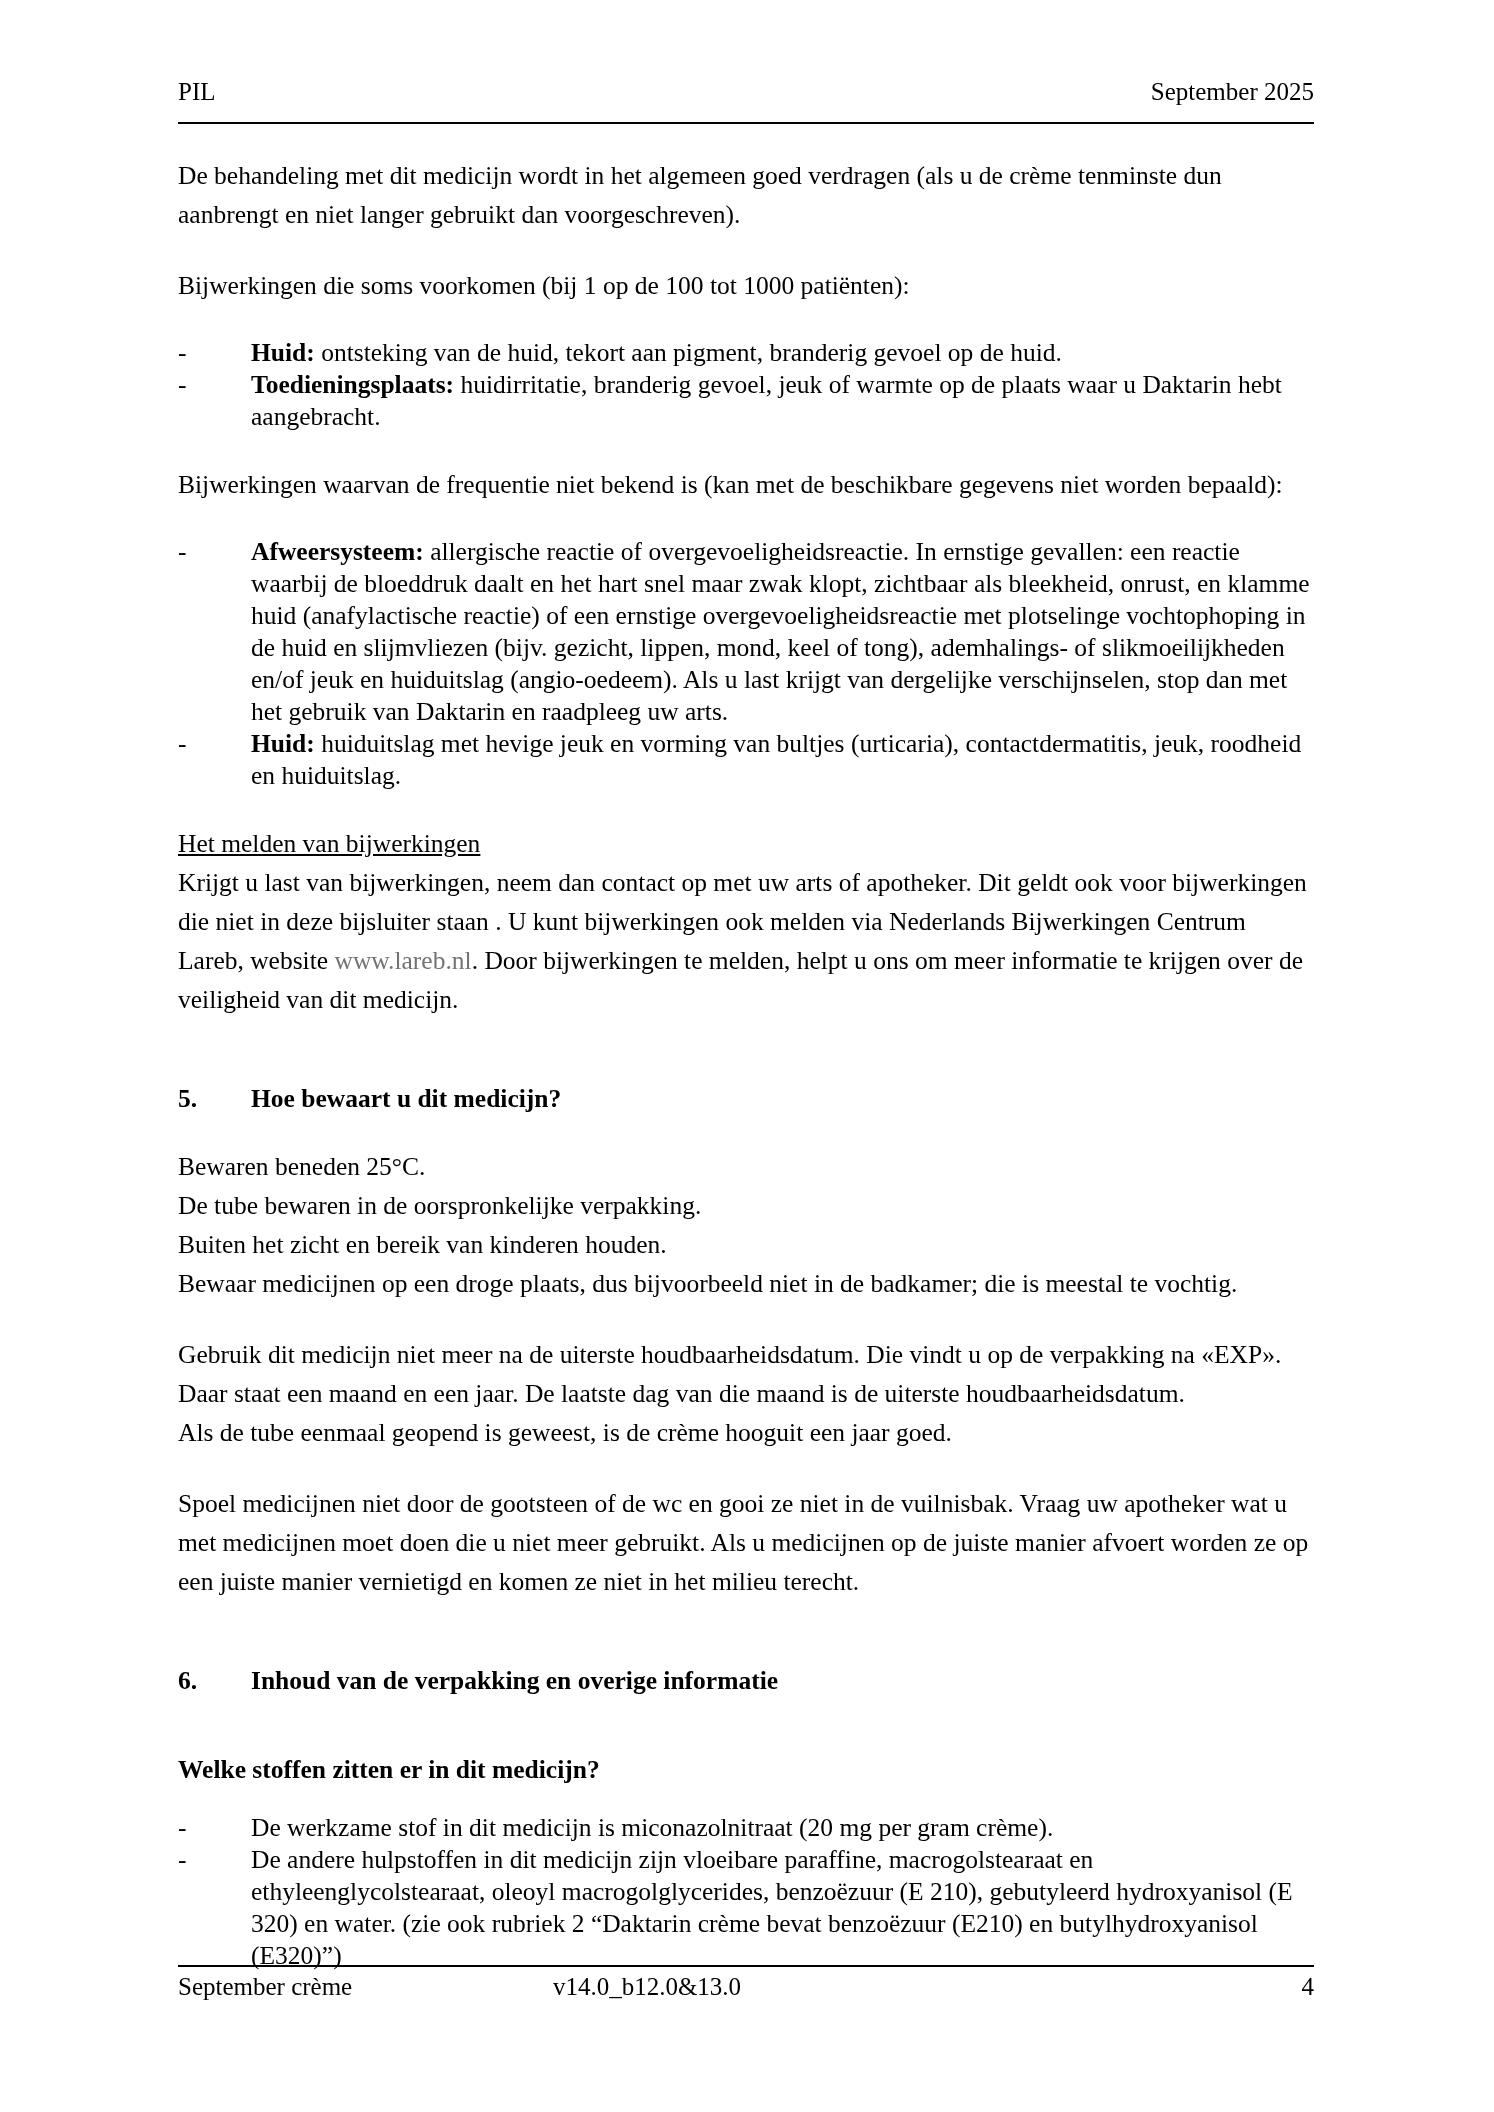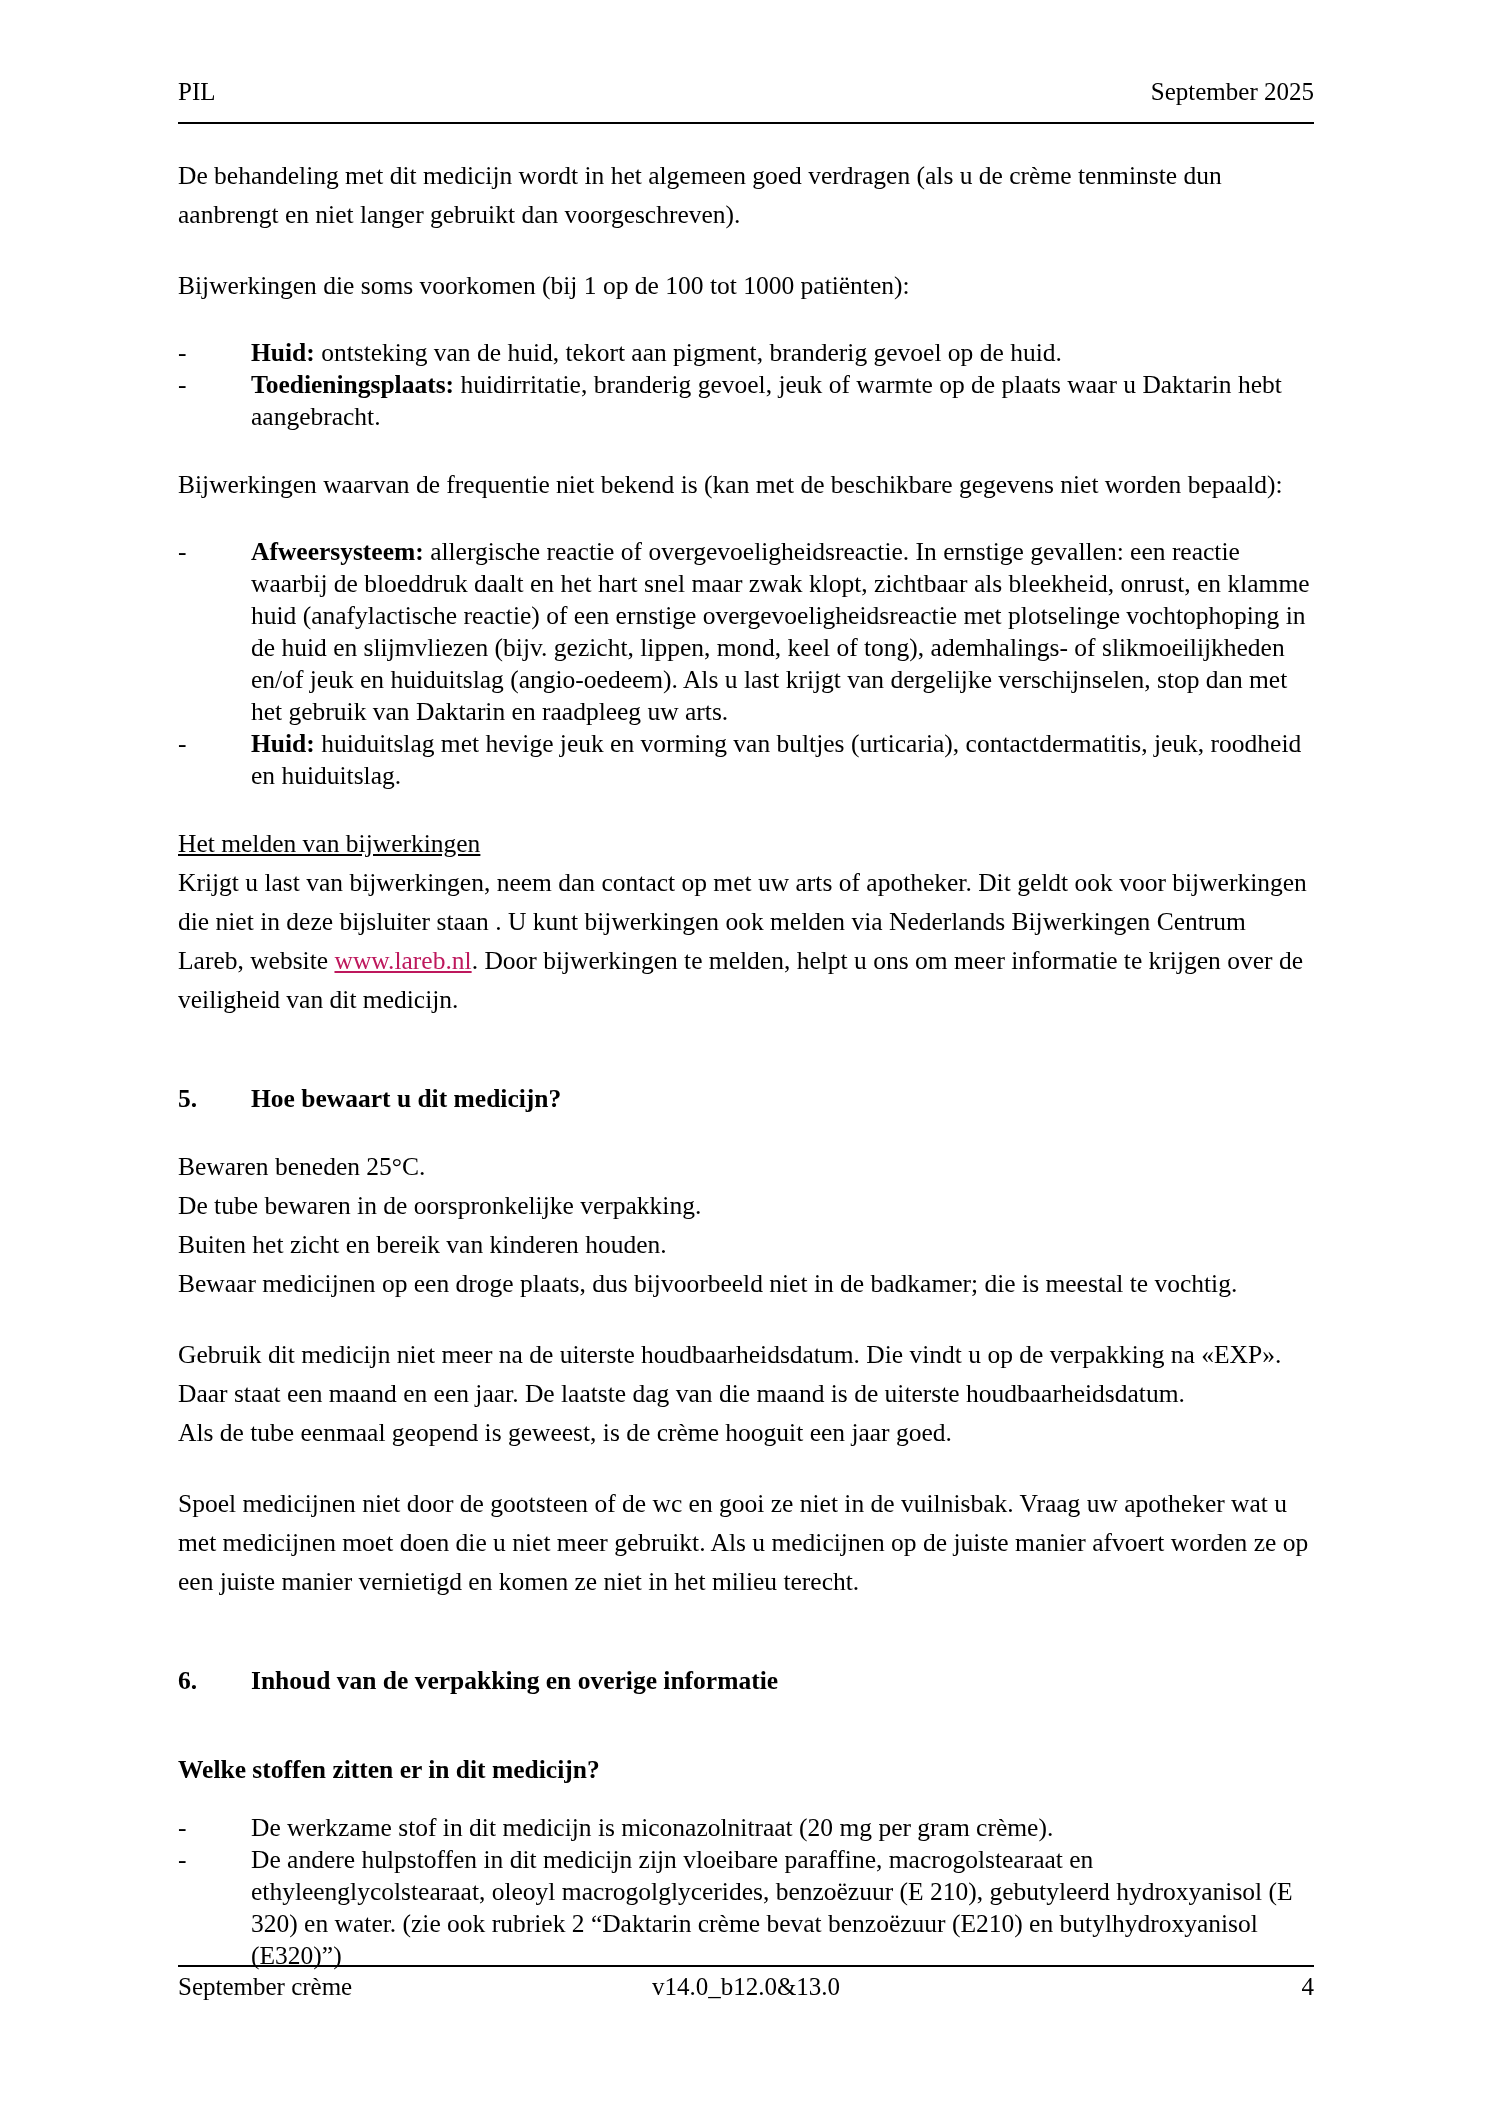"www.lareb.nl" .link { color: #be185d -> #737373; text-decoration: underline -> none }
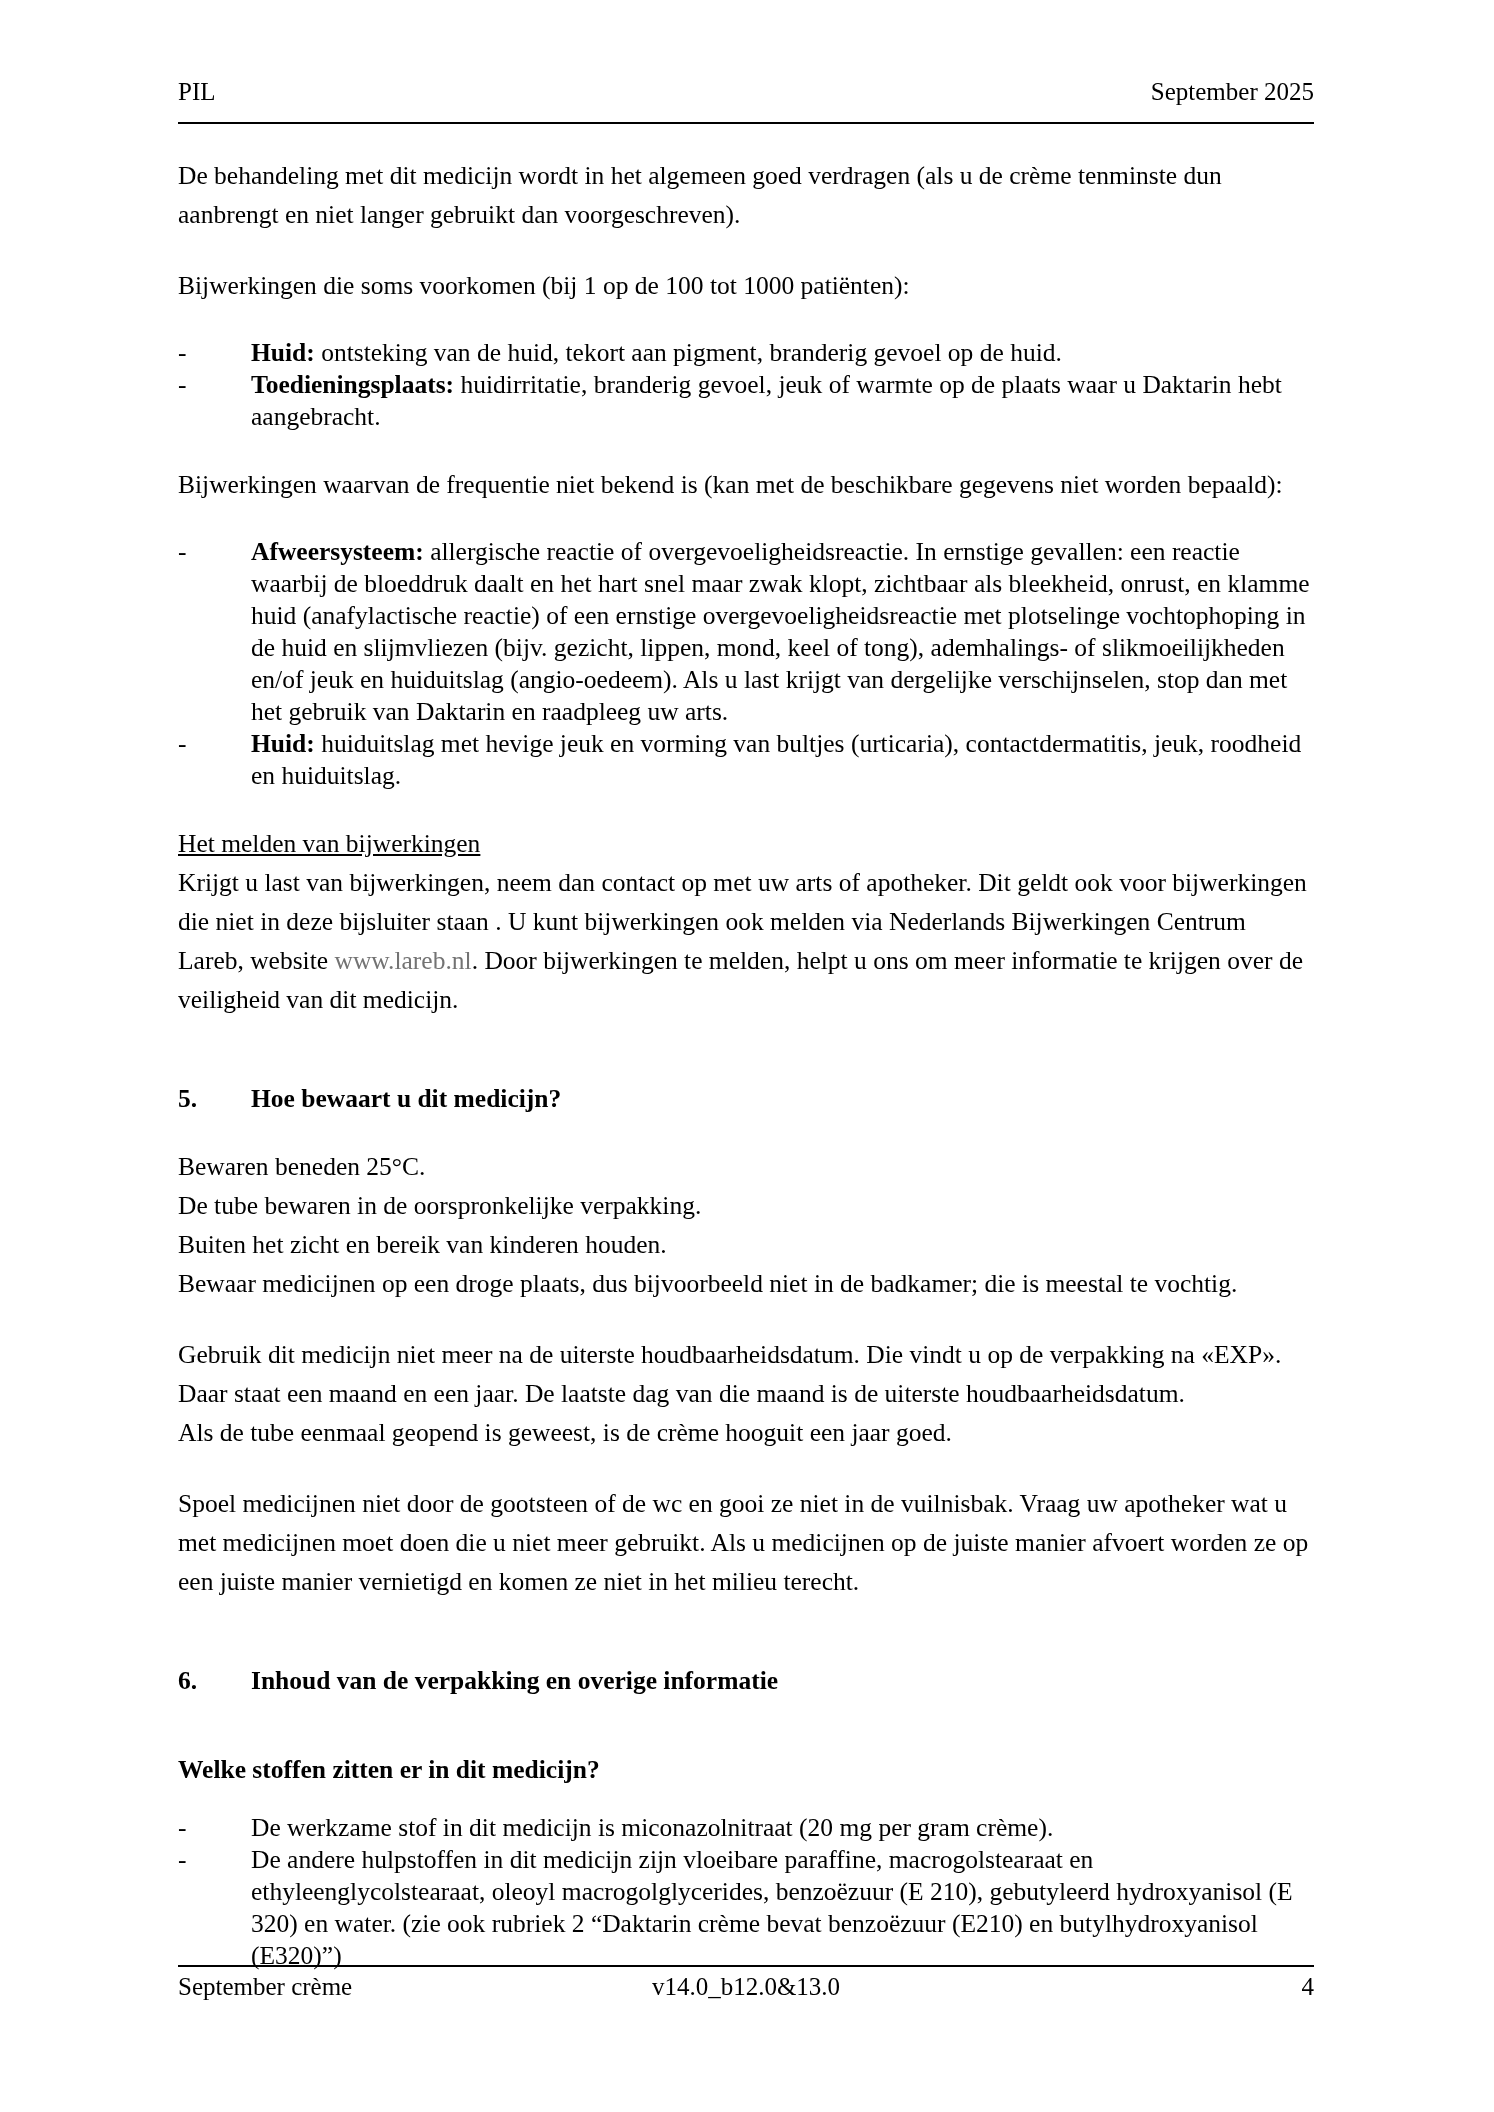"v14.0_b12.0&13.0" .page-footer .f-center { text-align: center -> left }
